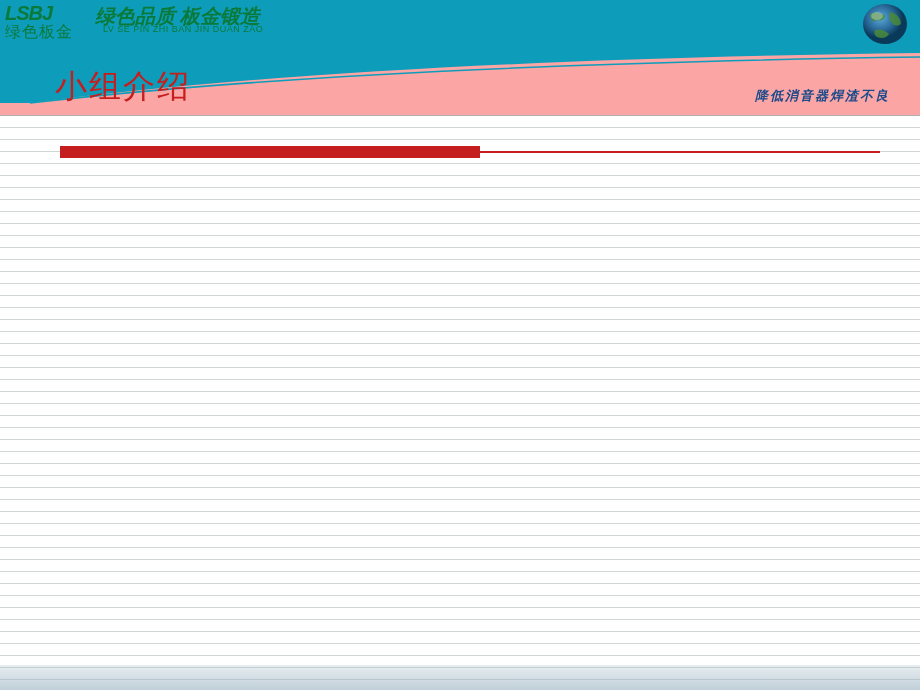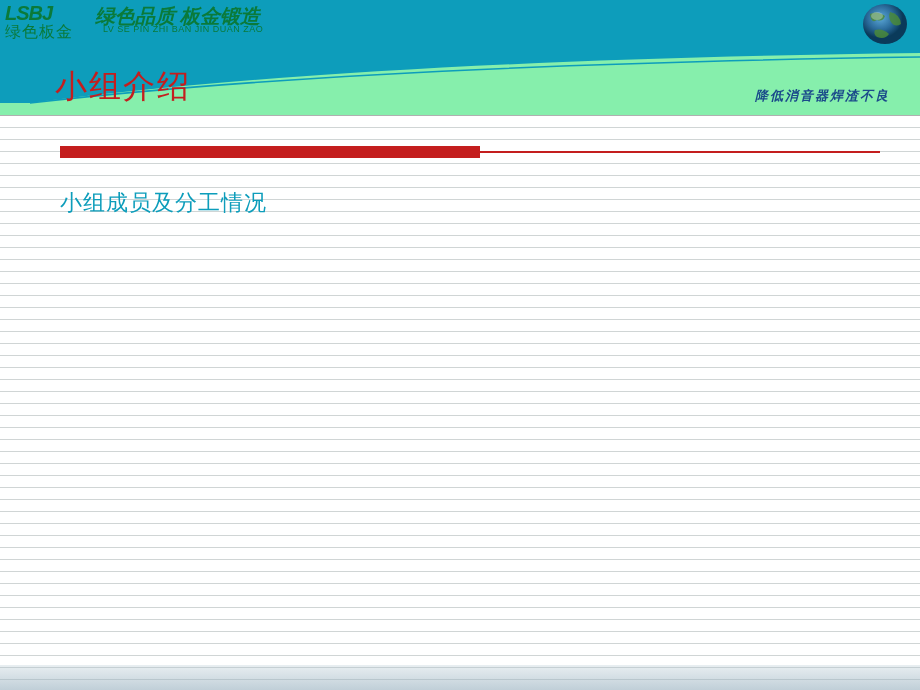"小组介绍" .title-area { background: #86efac -> #fca5a5 }
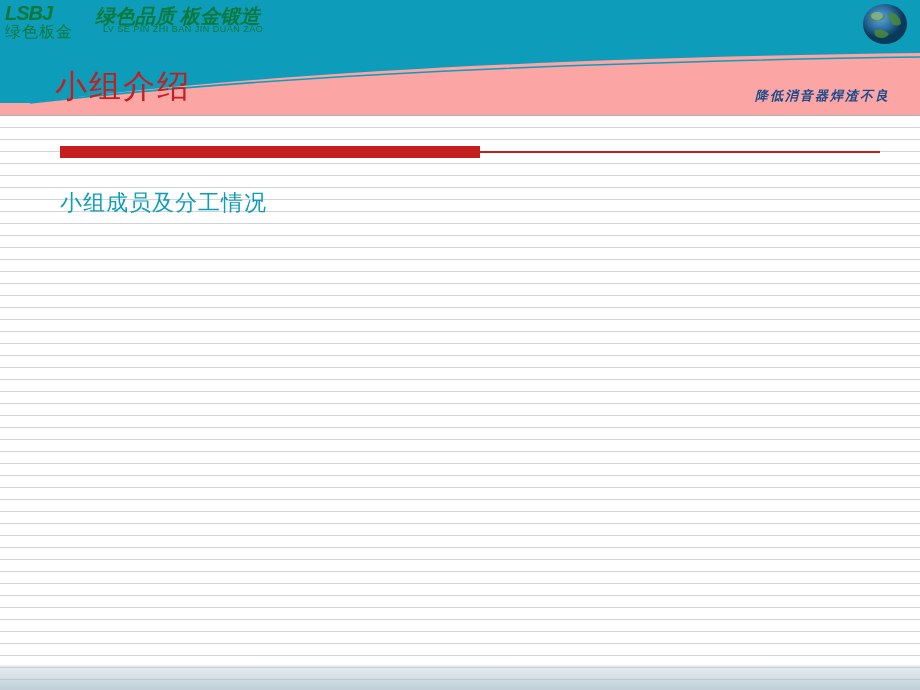"小组成员及分工情况" div.section-heading { html: <div>小组成员及分工情况</div> -> none }
